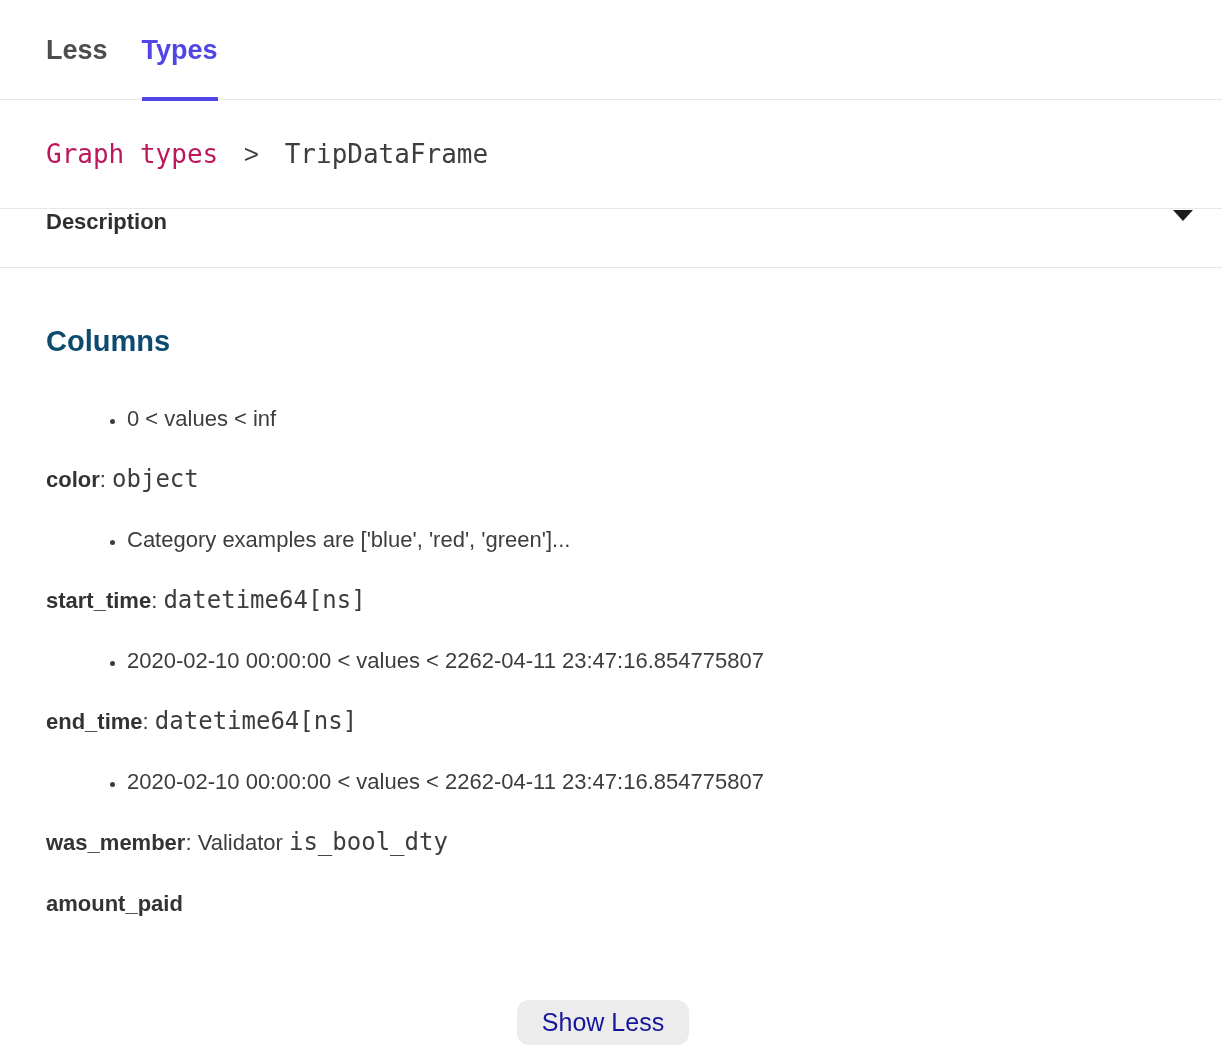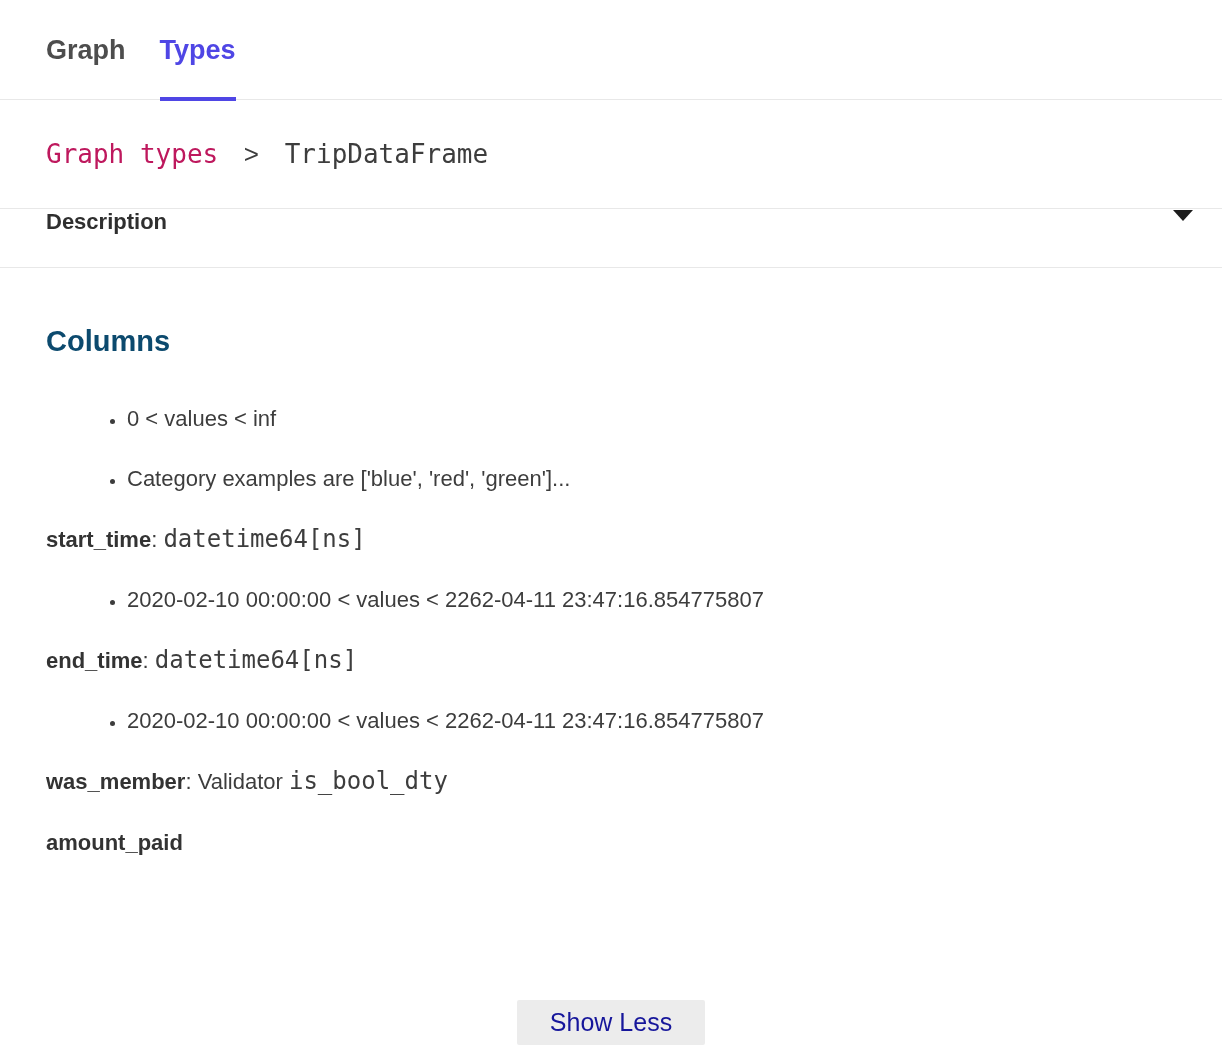"Graph" div.tab { text: Graph -> Less }
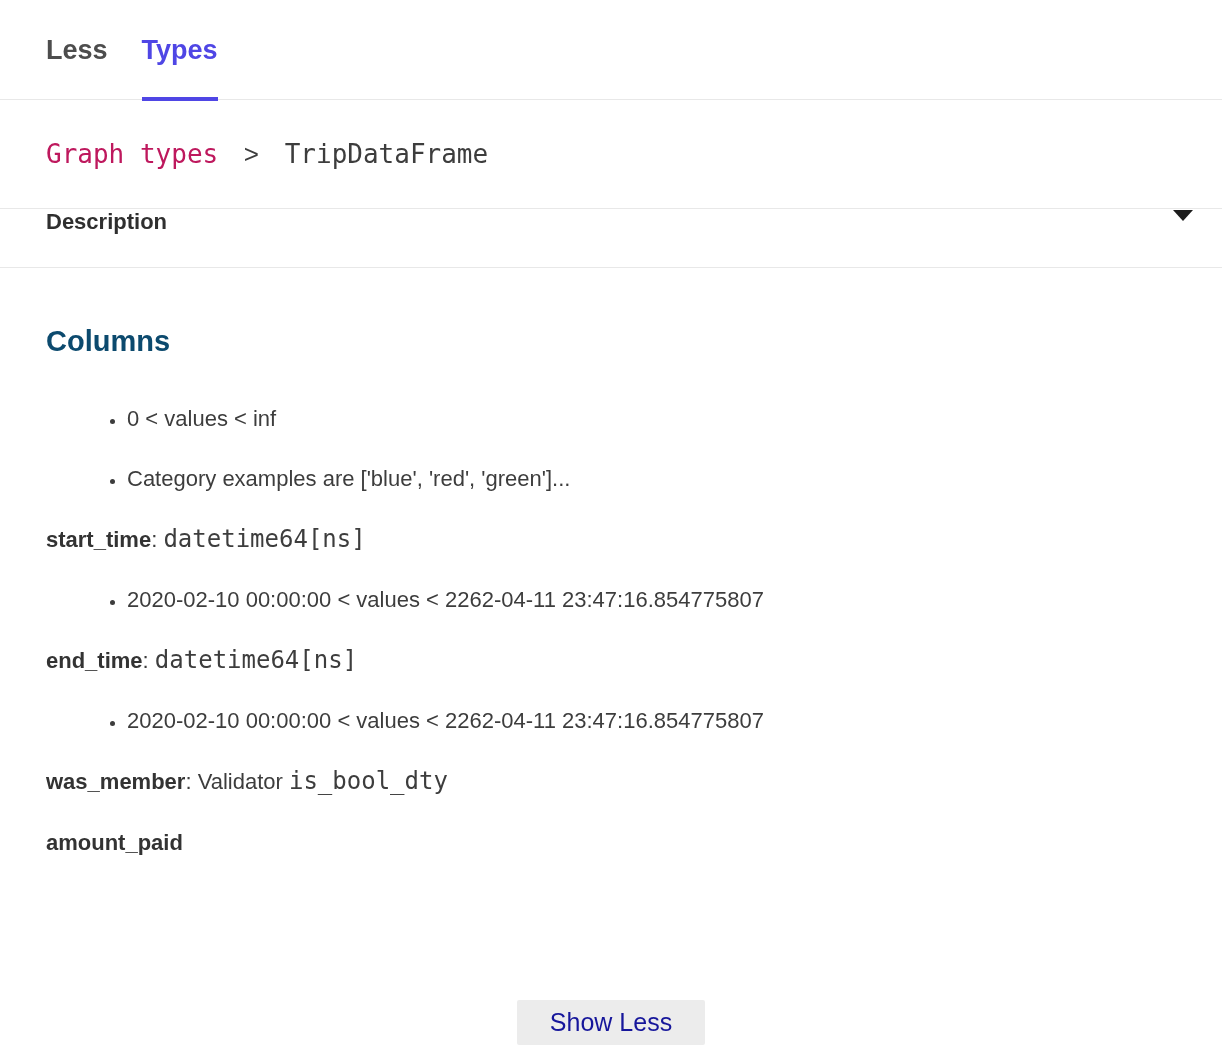"color: object" p.entry { html: none -> <p><strong>color</strong><span>: </span><code>object</code></p> }
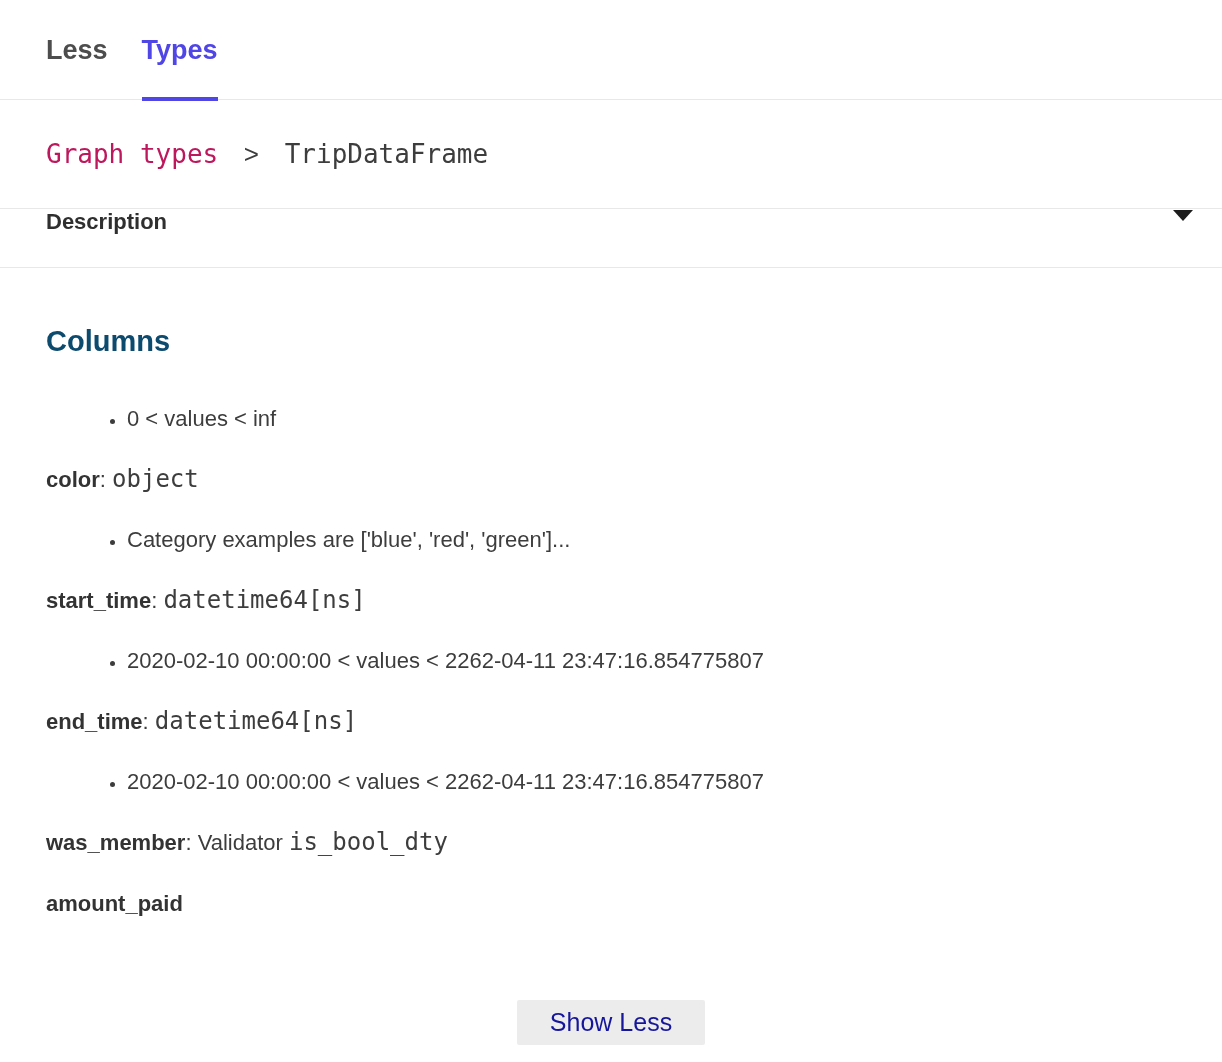"Show Less" .show-less { border-radius: 2px -> 12px; width: 188px -> 172px }
